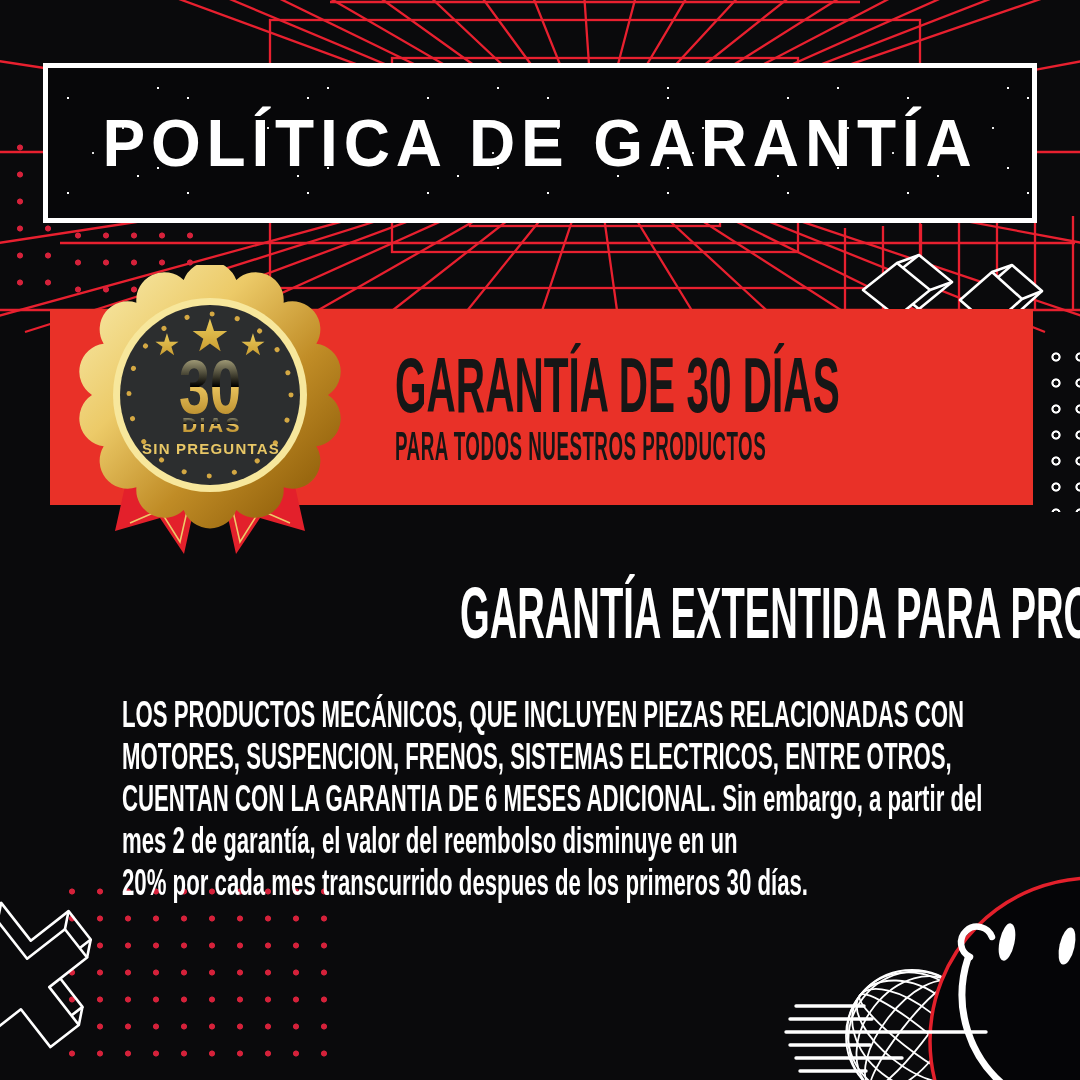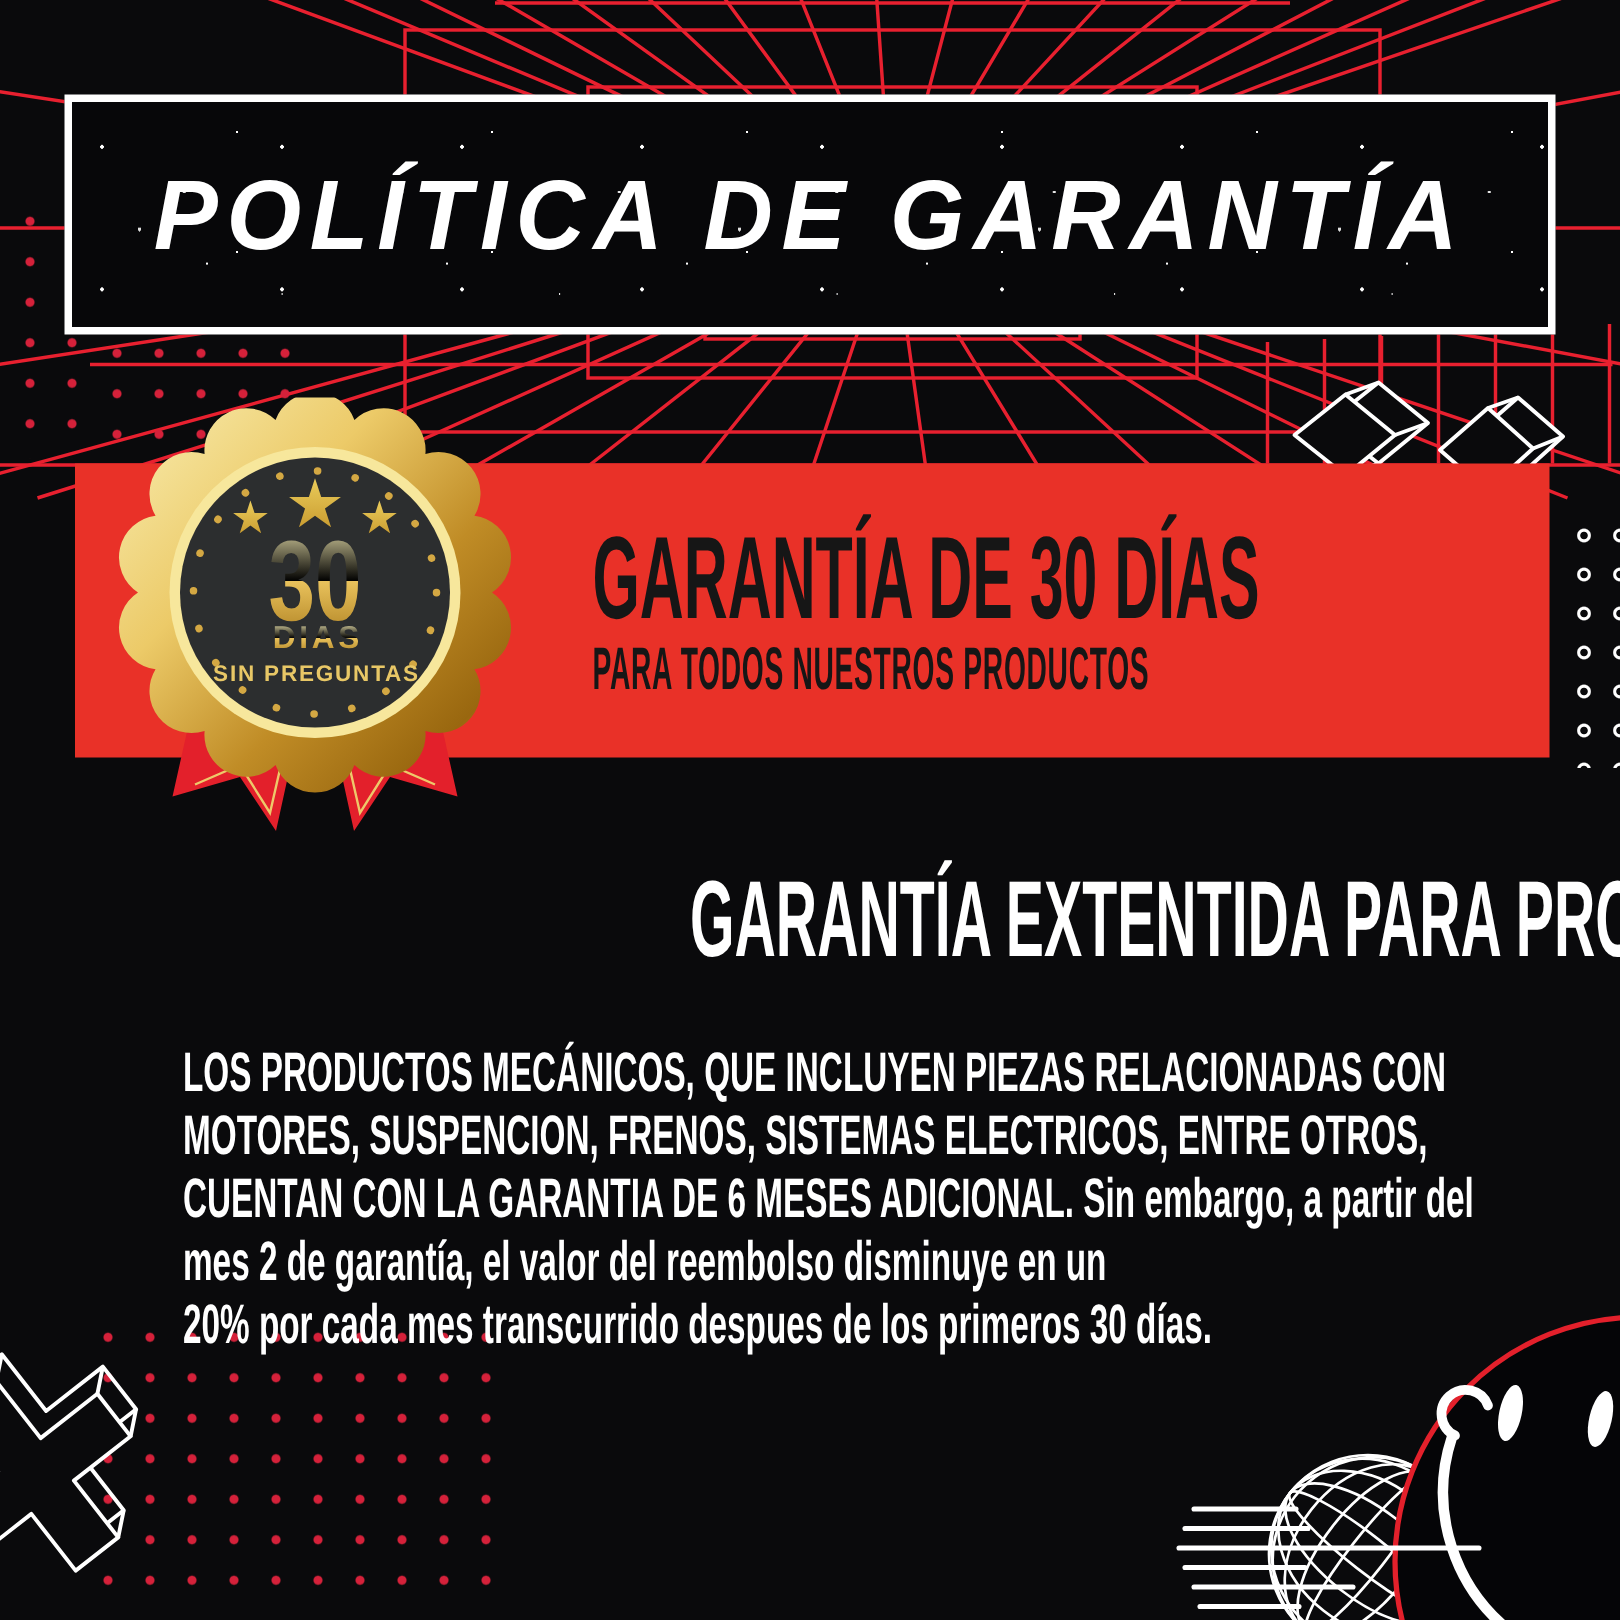"POLÍTICA DE GARANTÍA" .title-frame { font-style: italic -> none }
